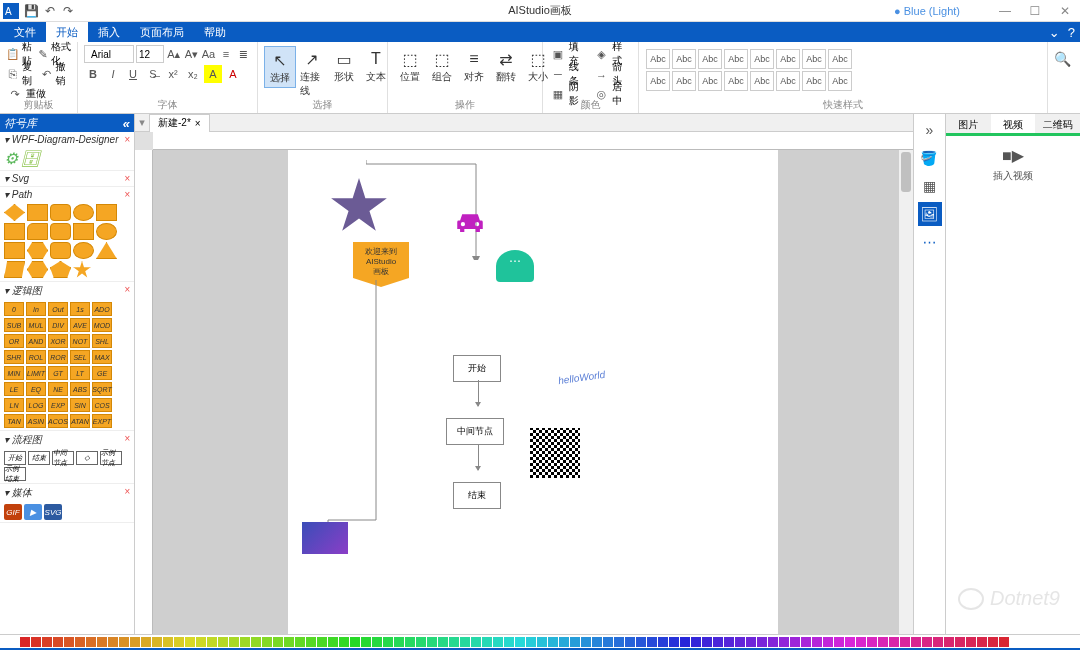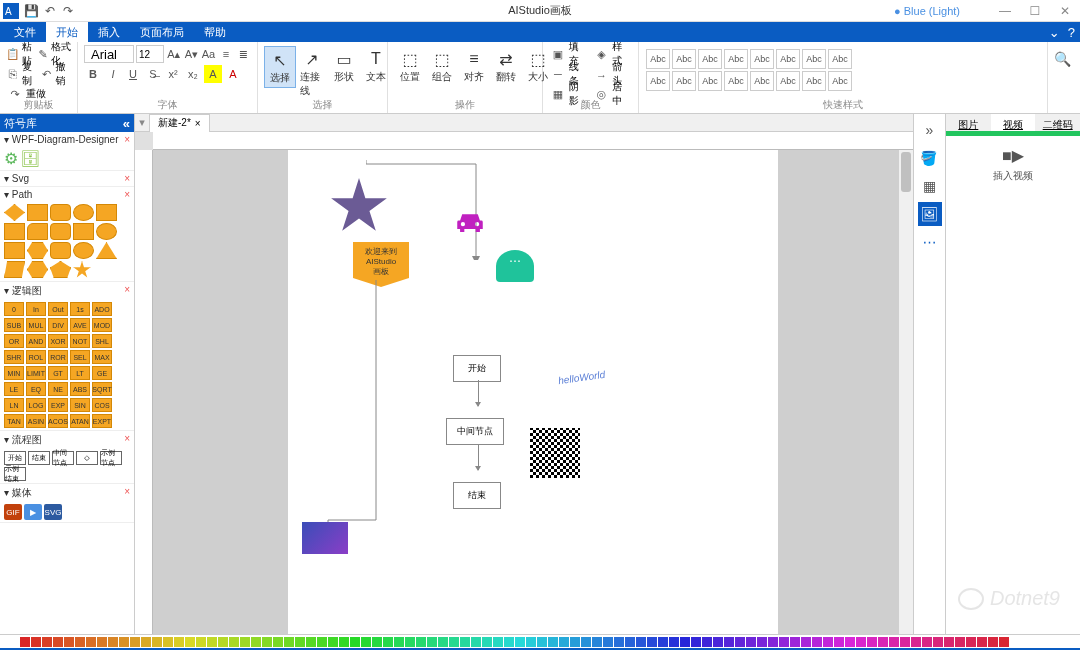"Arial" .fontinp { font-size: 13px -> 10px }
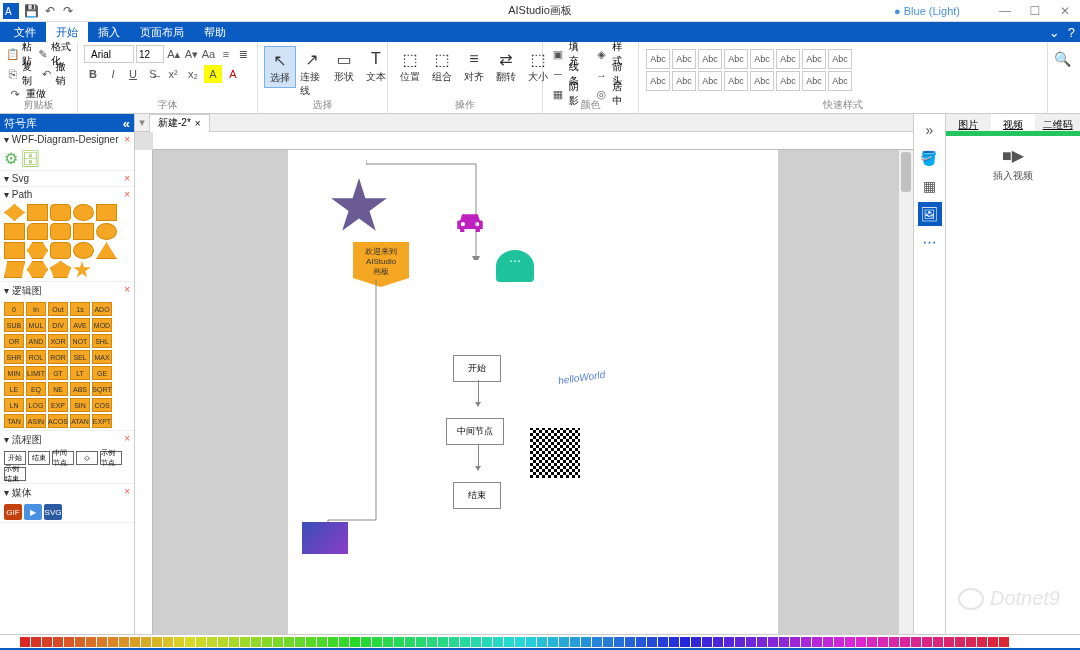"符号库" .sidebar { font-style: none -> italic }
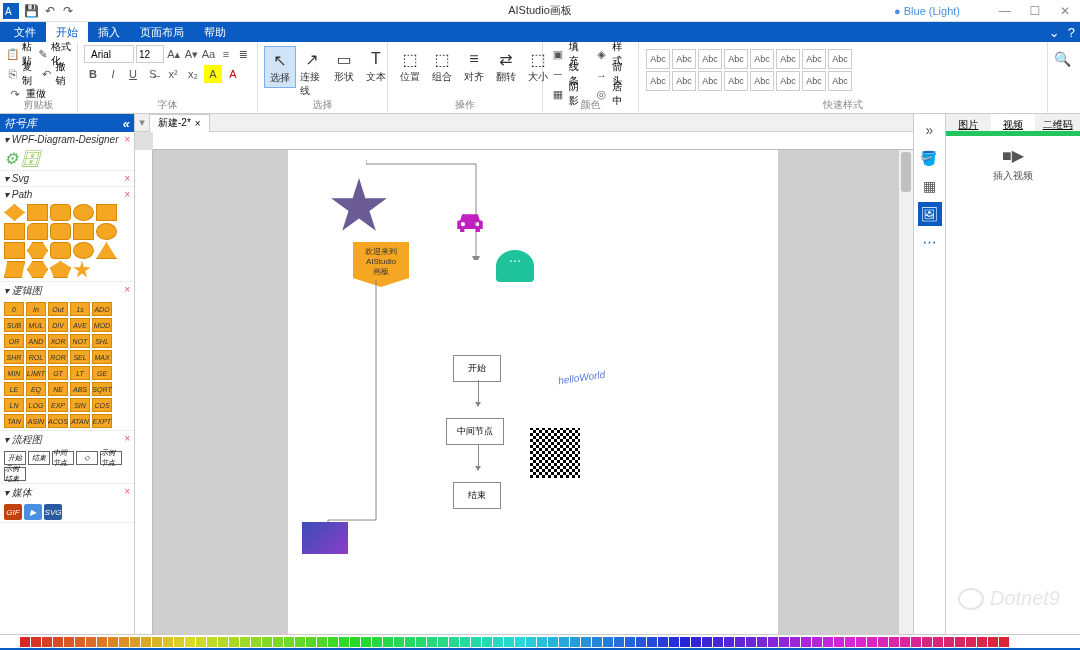"图片" .rptabs { border-bottom: 5px solid #22c55e -> 3px solid #22c55e; text-decoration: underline -> none }
